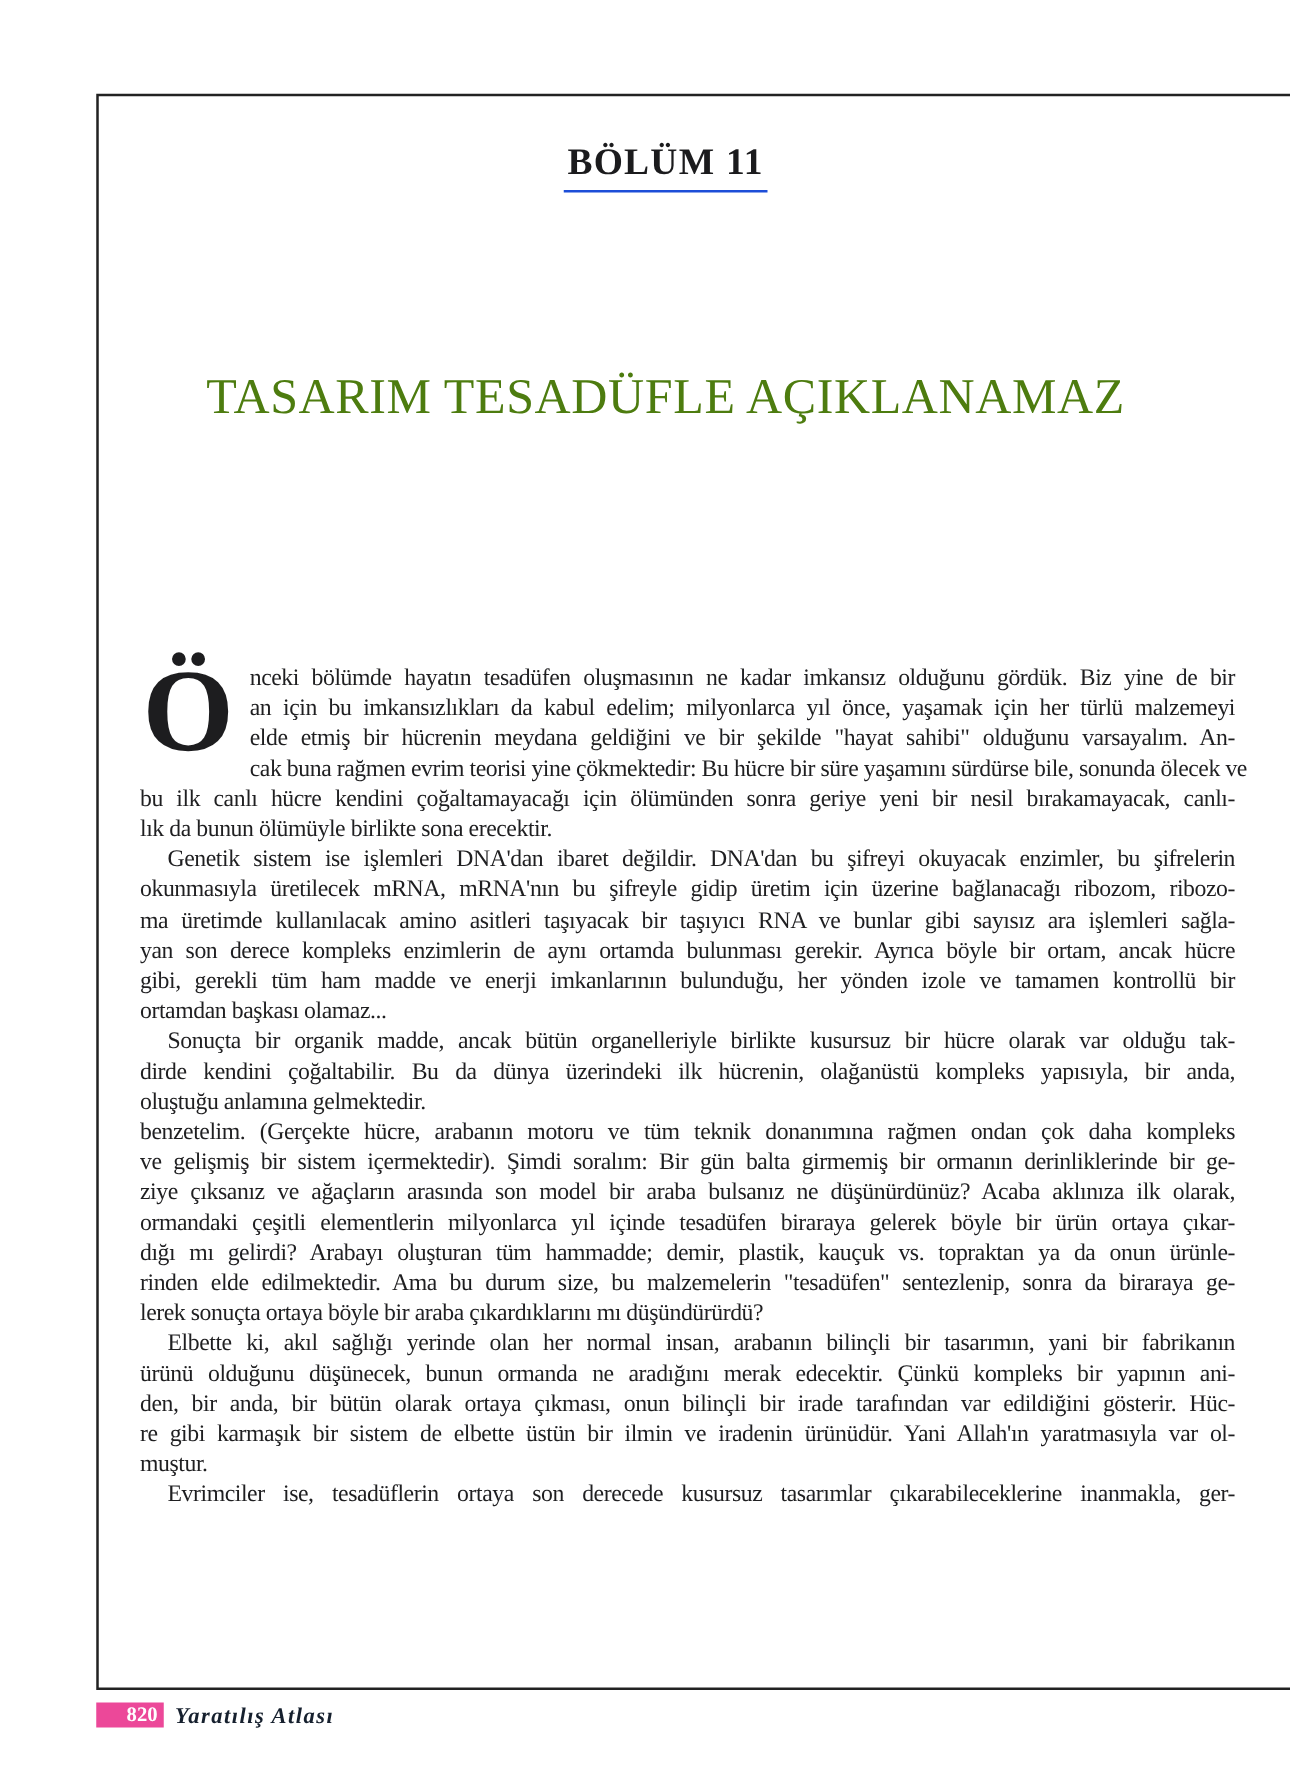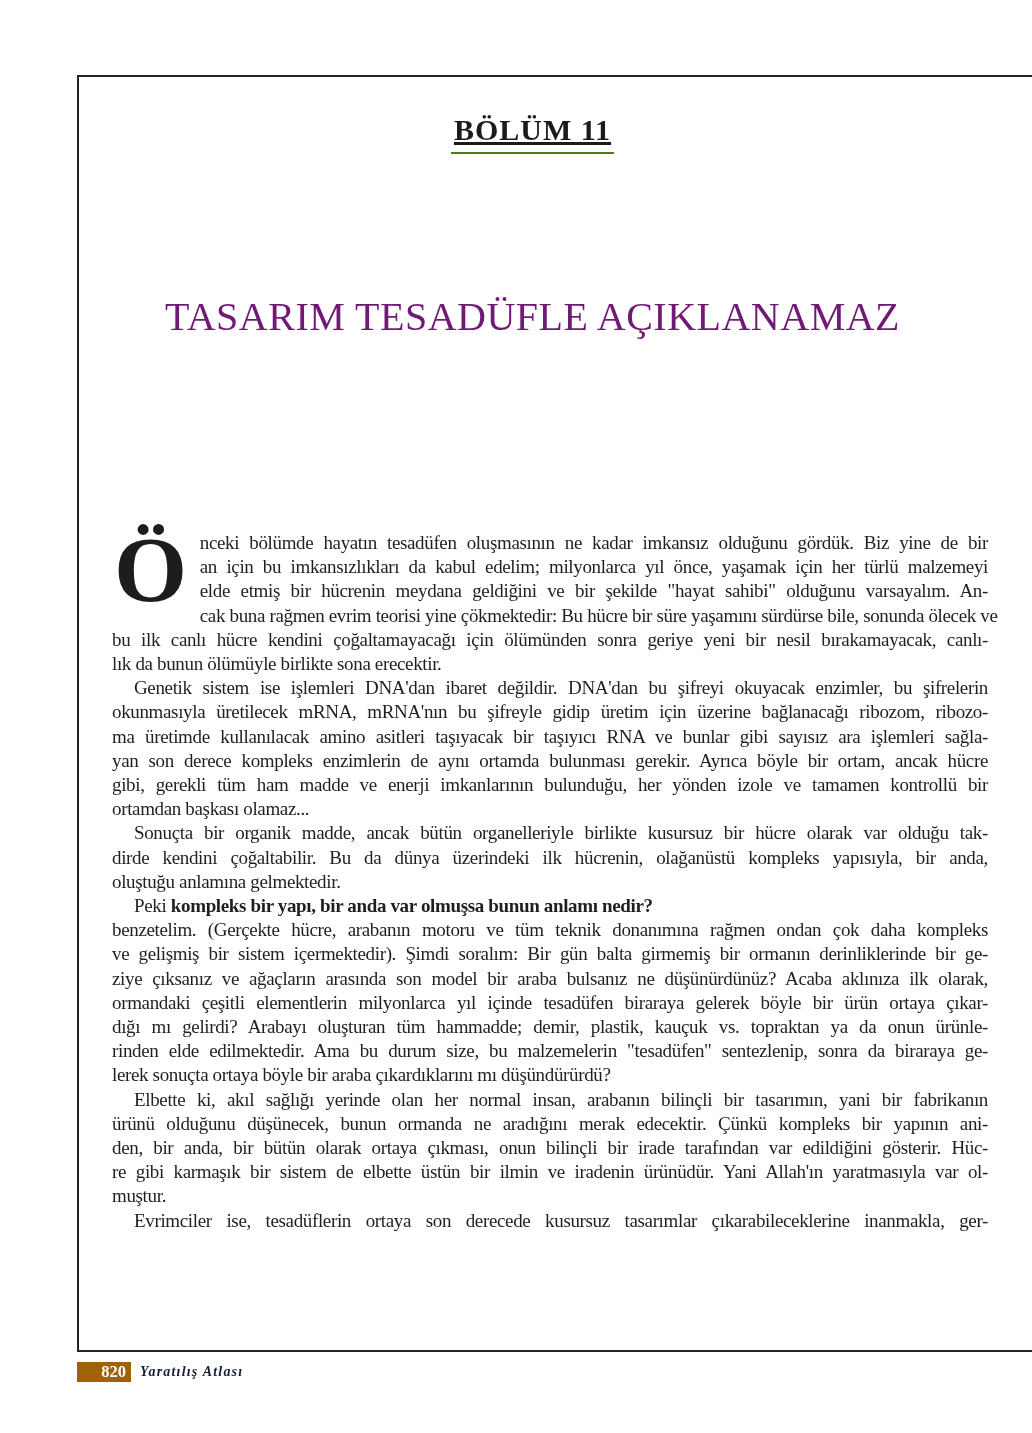"BÖLÜM 11" .chapter { border-bottom: 2px solid #4d7c0f -> 2px solid #1d4ed8; text-decoration: underline -> none }
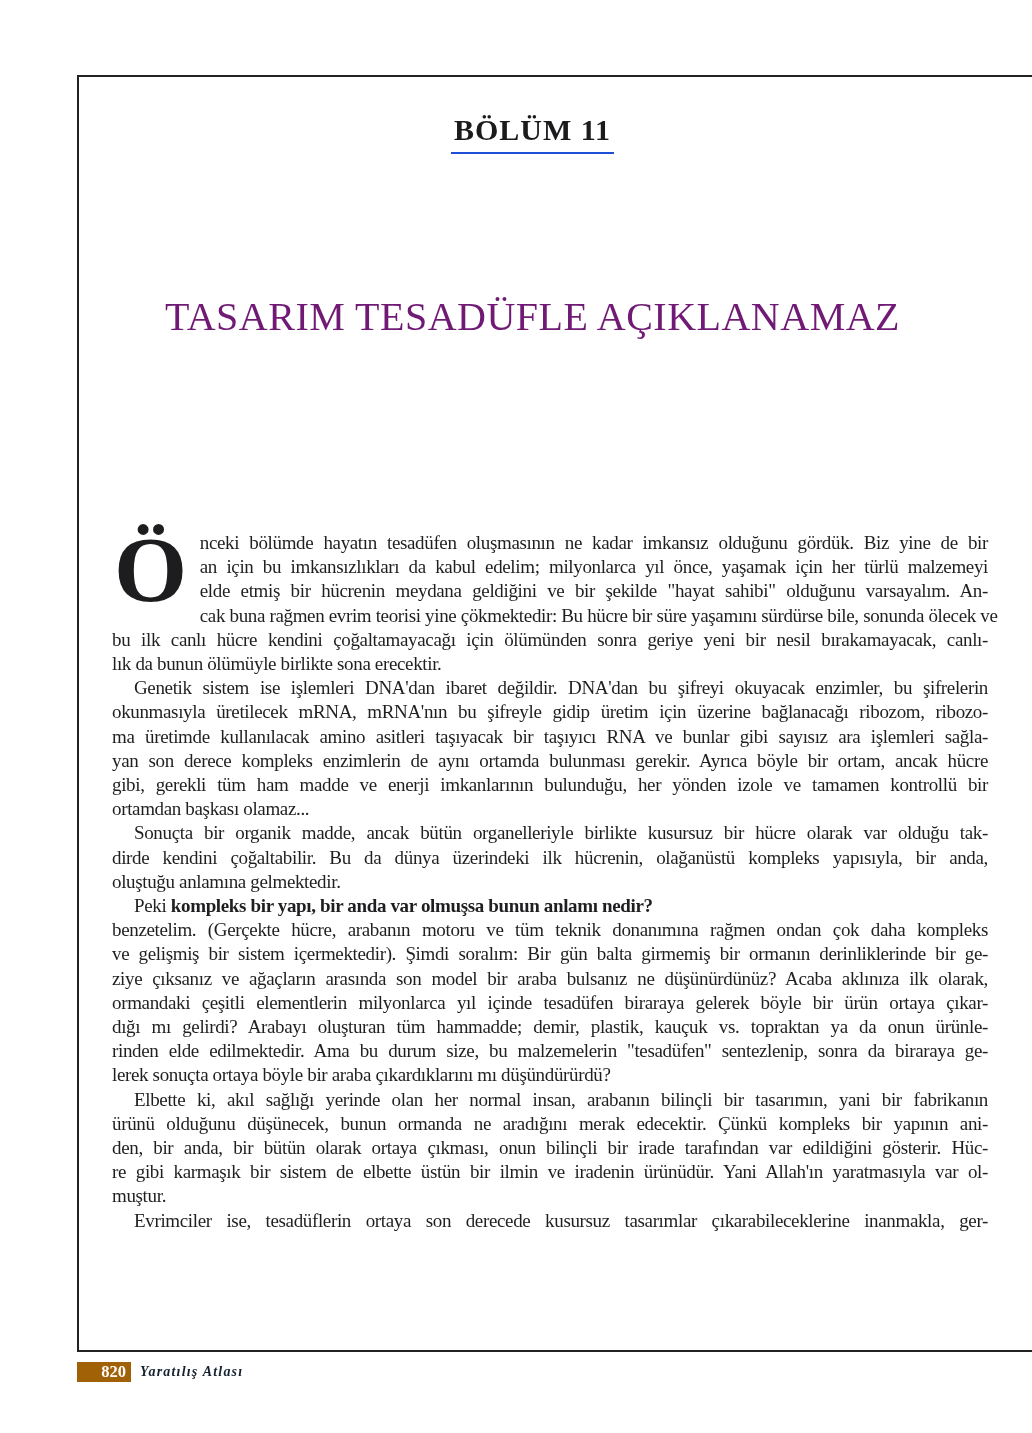"TASARIM TESADÜFLE AÇIKLANAMAZ" .page-title { color: #701a75 -> #4d7c0f }
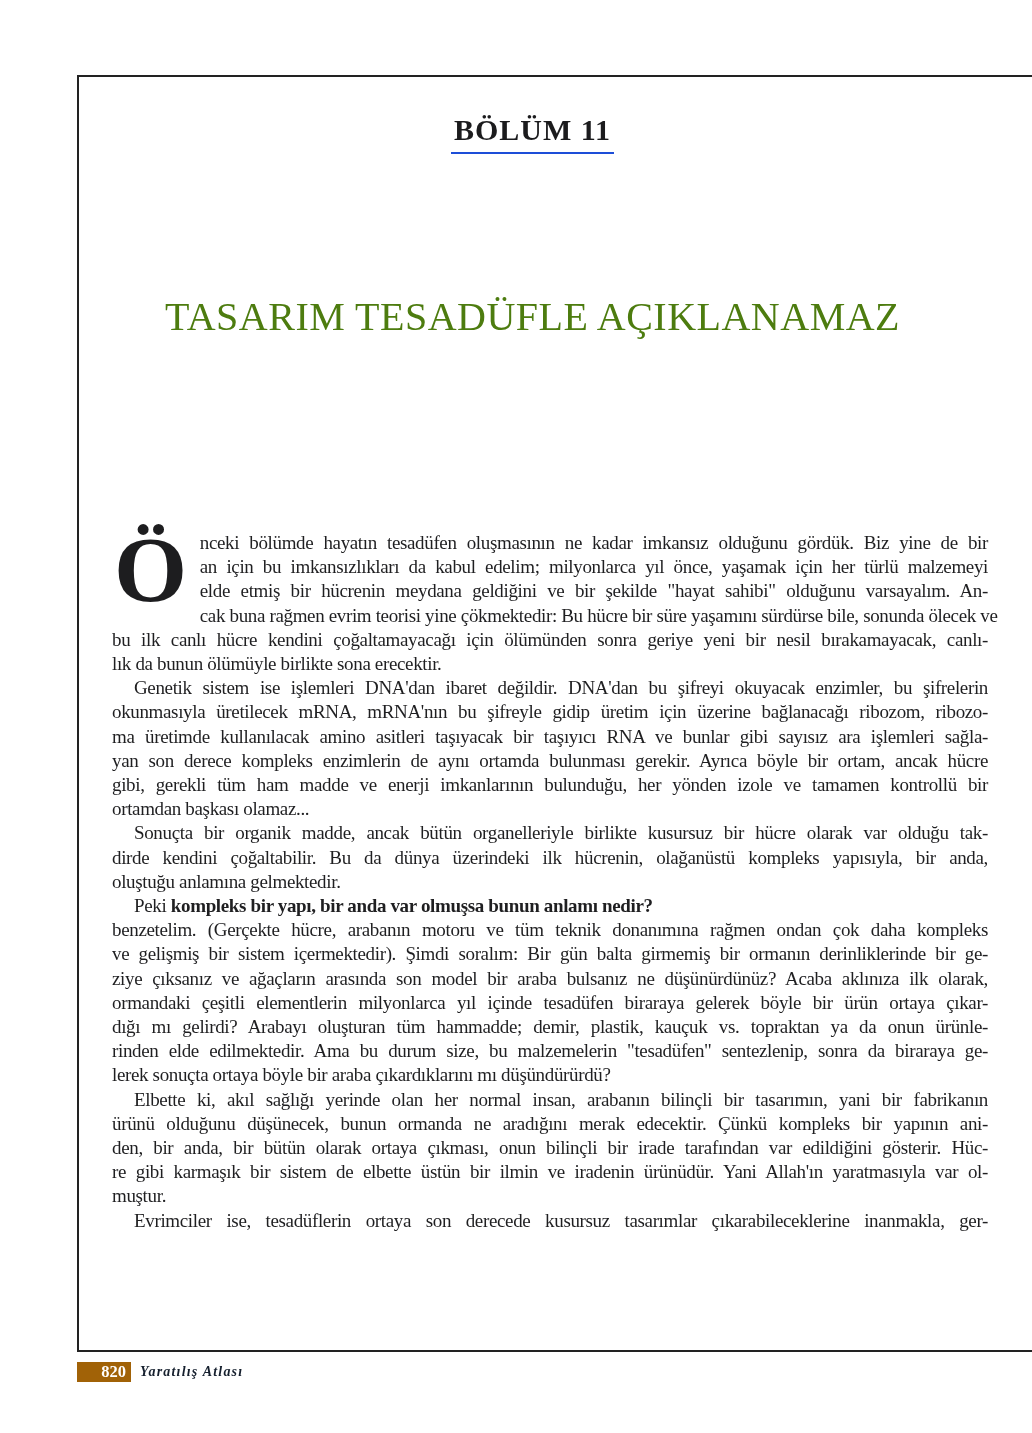"Peki kompleks bir yapı, bir" div.para { html: <div> <div><span>Peki </span><b>kompleks bir yapı, bir anda var olmuşsa bunun anlamı nedir?</b></div> </div> -> none }
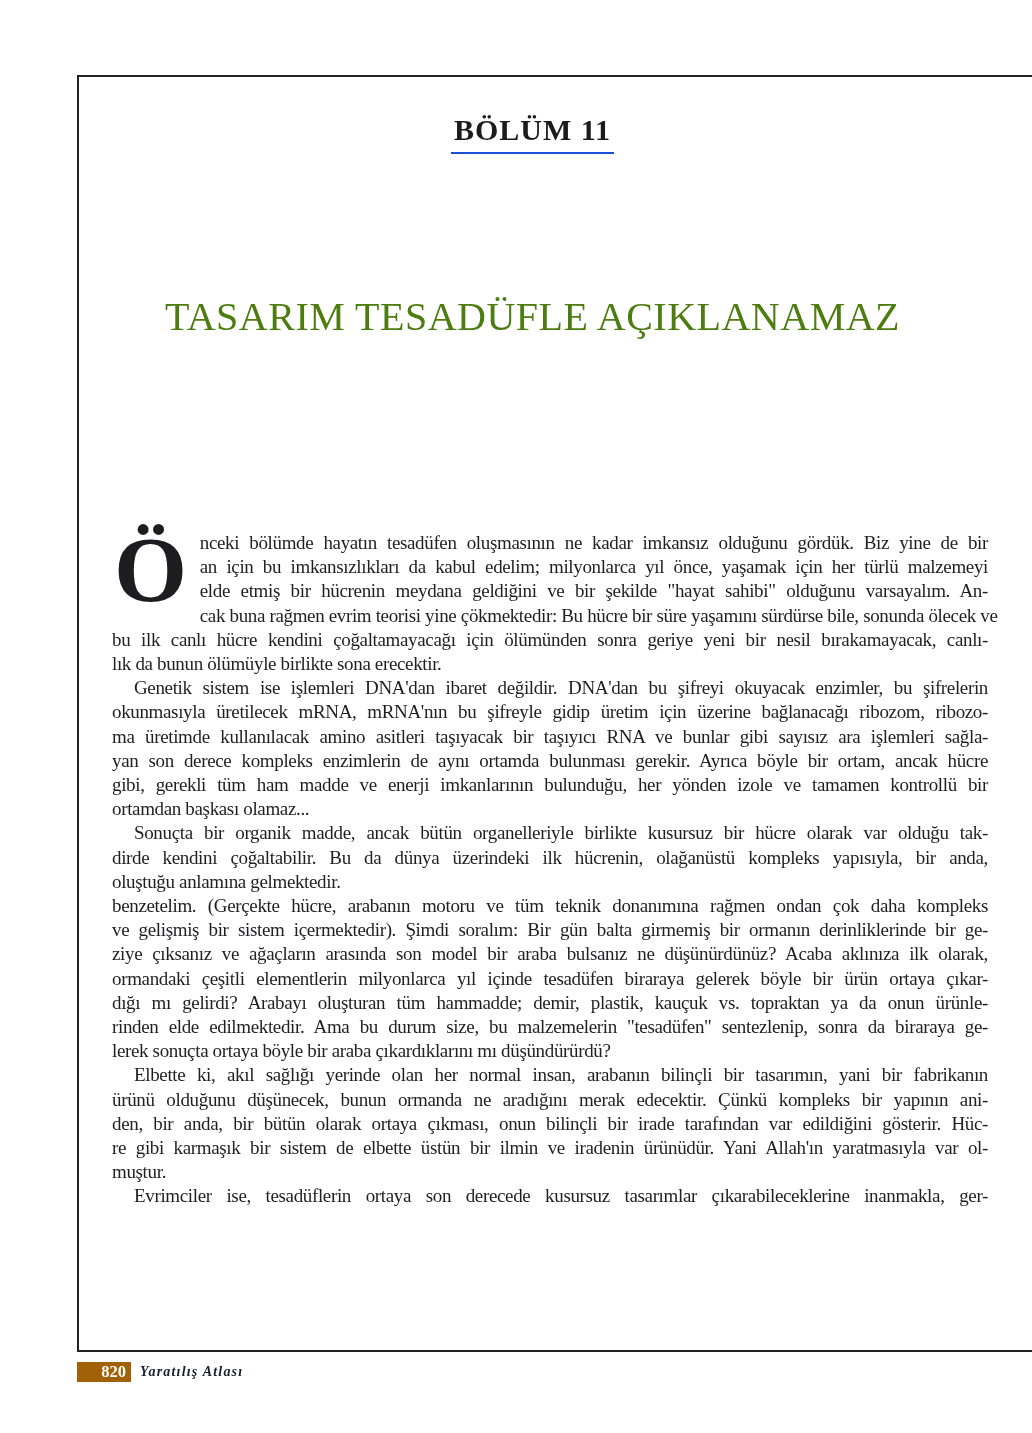"820" .page-num-badge { background: #a16207 -> #ec4899 }
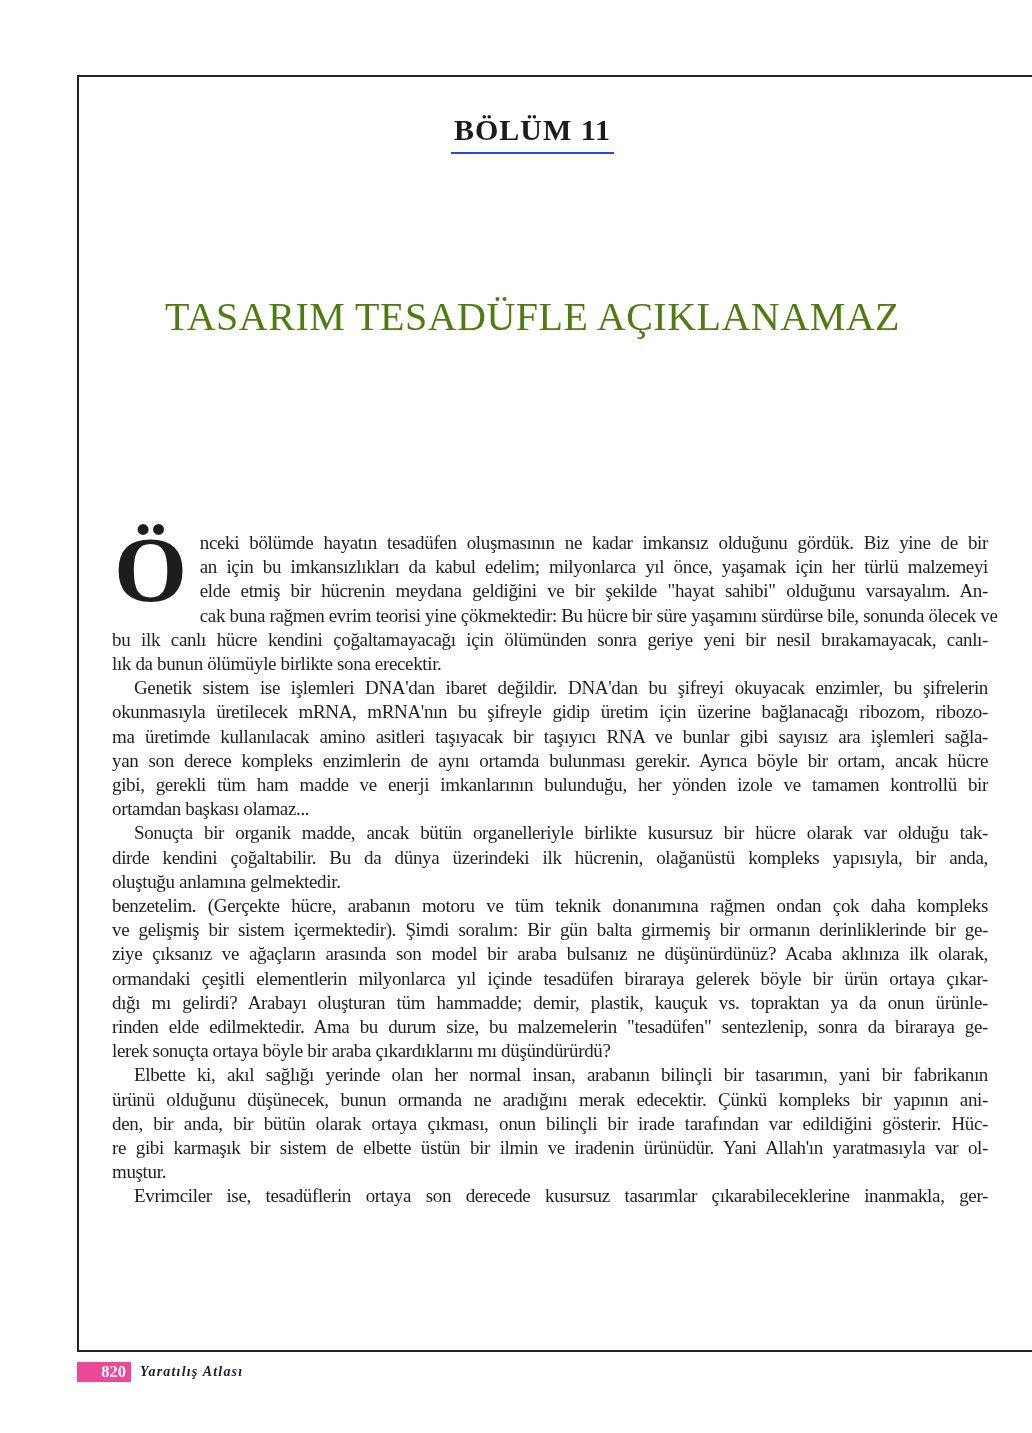"Yaratılış Atlası" .book-title { font-size: 14px -> 18px }
